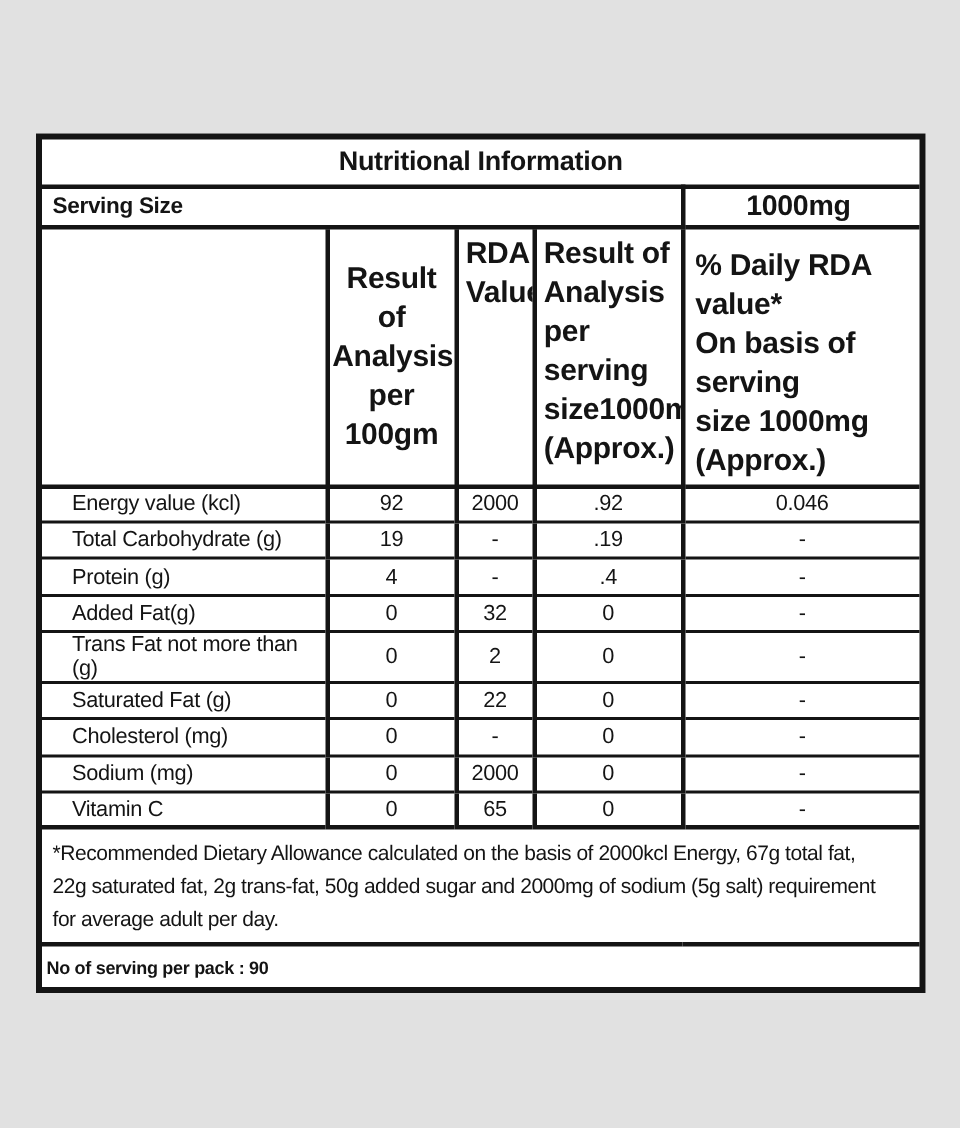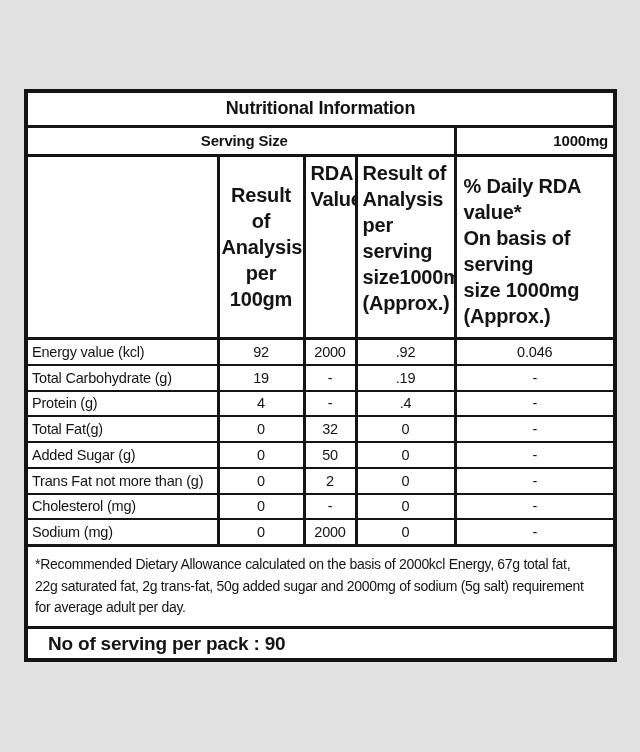"Serving Size" .serving-label { text-align: center -> left }
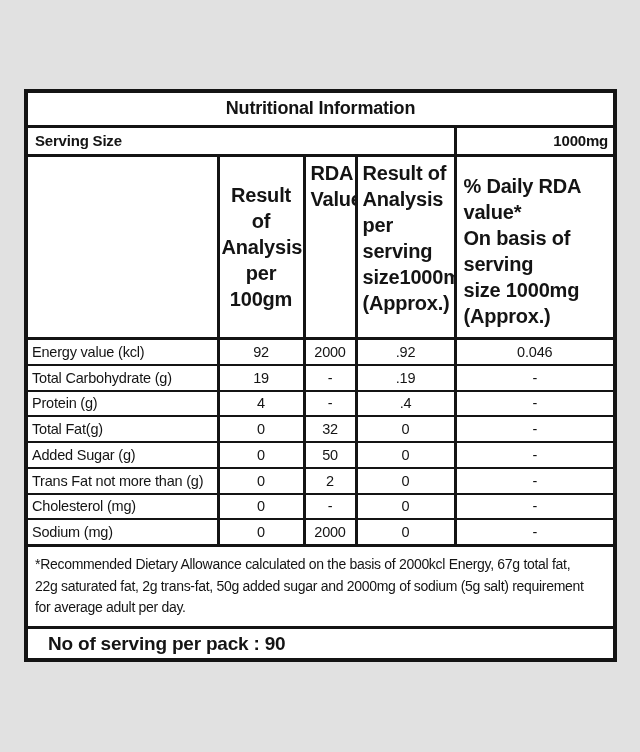"1000mg" .serving-value { font-size: 15px -> 19px; text-align: right -> center }
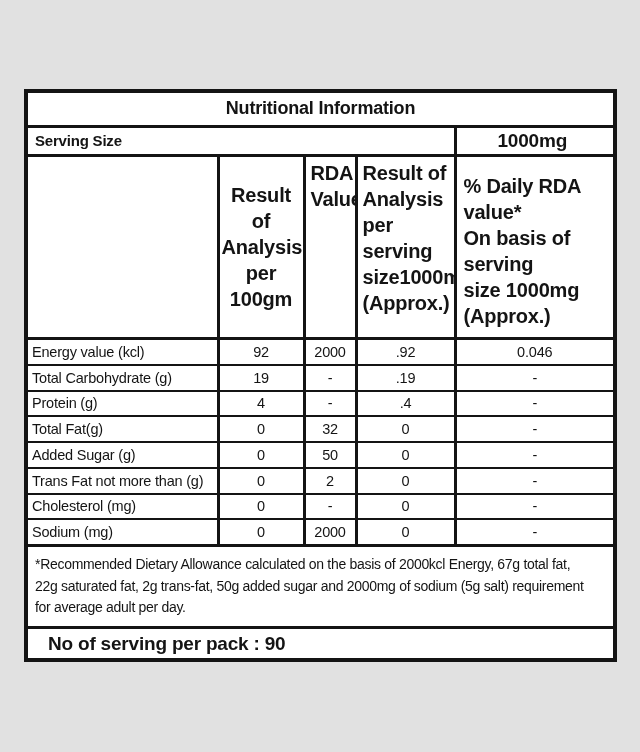"Energy value (kcl)" td.cell-label { padding-left: 4px -> 20px }
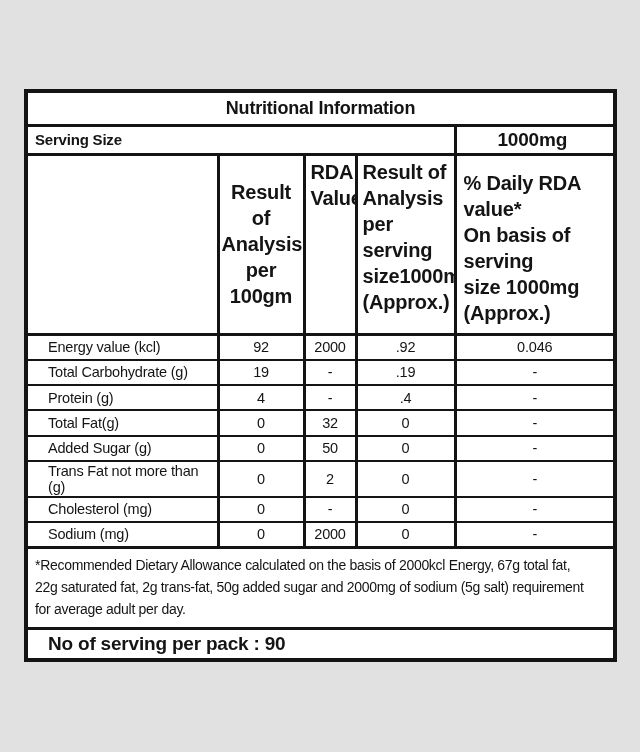"Total Fat(g)" td.cell-label { text: Total -> Added }
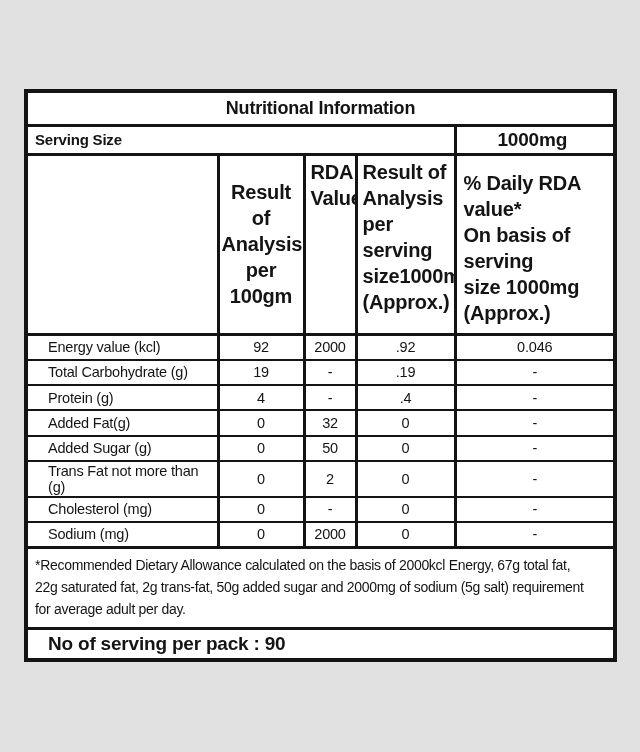"Added Sugar (g)" tr.row-data { html: <tr> <td>Added Sugar (g)</td> <td>0</td> <td>50</td> <td>0</td> <td>-</td> </tr> -> none }
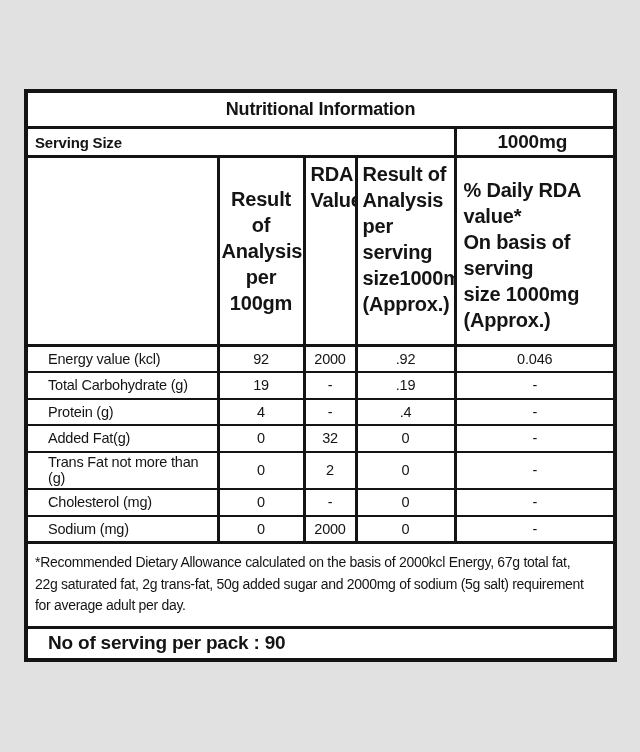"Saturated Fat (g)" tr.row-data { html: none -> <tr> <td>Saturated Fat (g)</td> <td>0</td> <td>22</td> <td>0</td> <td>-</td> </tr> }
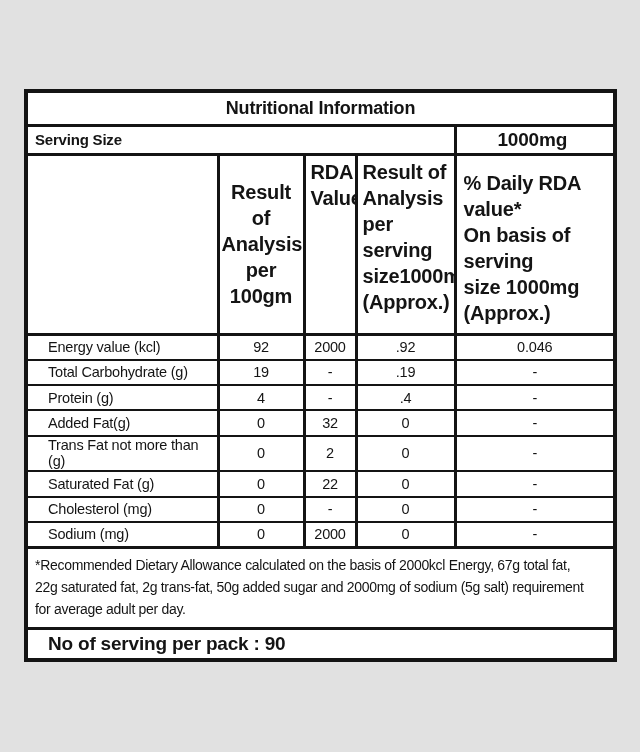"Vitamin C" tr.row-data { html: none -> <tr> <td>Vitamin C</td> <td>0</td> <td>65</td> <td>0</td> <td>-</td> </tr> }
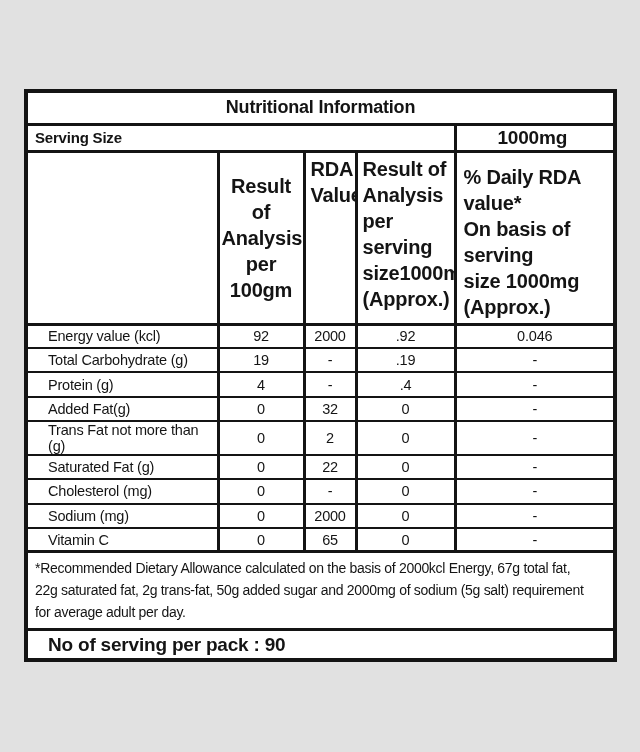"No of serving per pack" .bottom-cell { font-size: 19px -> 12px; padding-left: 20px -> 3px }
